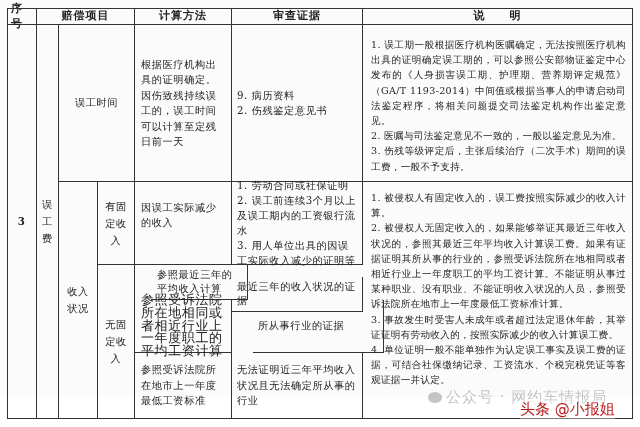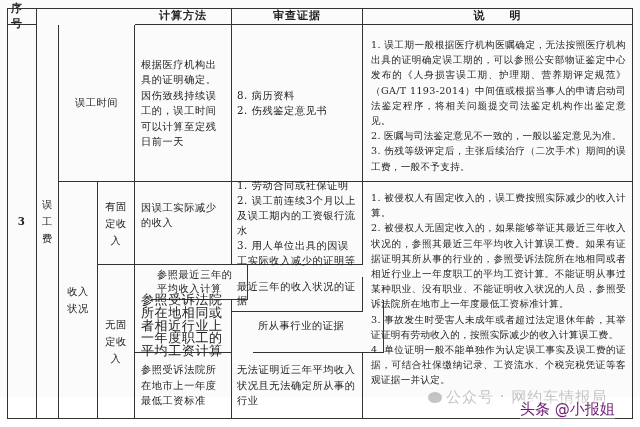"赔偿项目" div.cell { html: none -> <div> <span>赔偿项目</span> </div> }
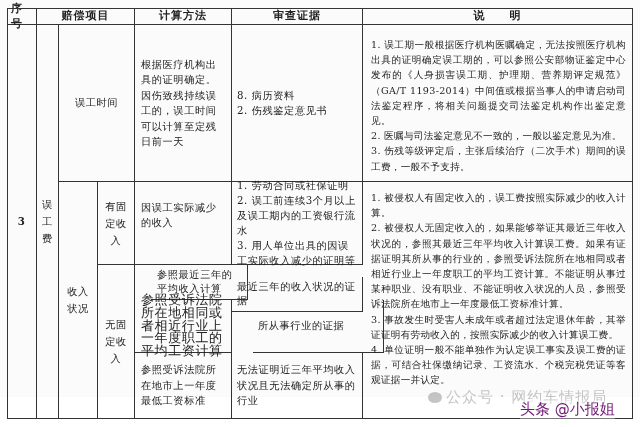"8. 病历资料" div { text: 8 -> 9 }
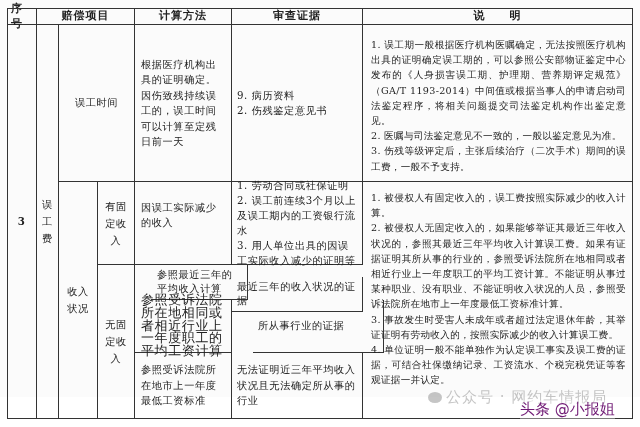"头条 @小报姐" .wm2 { color: #701a75 -> #b91c1c }
